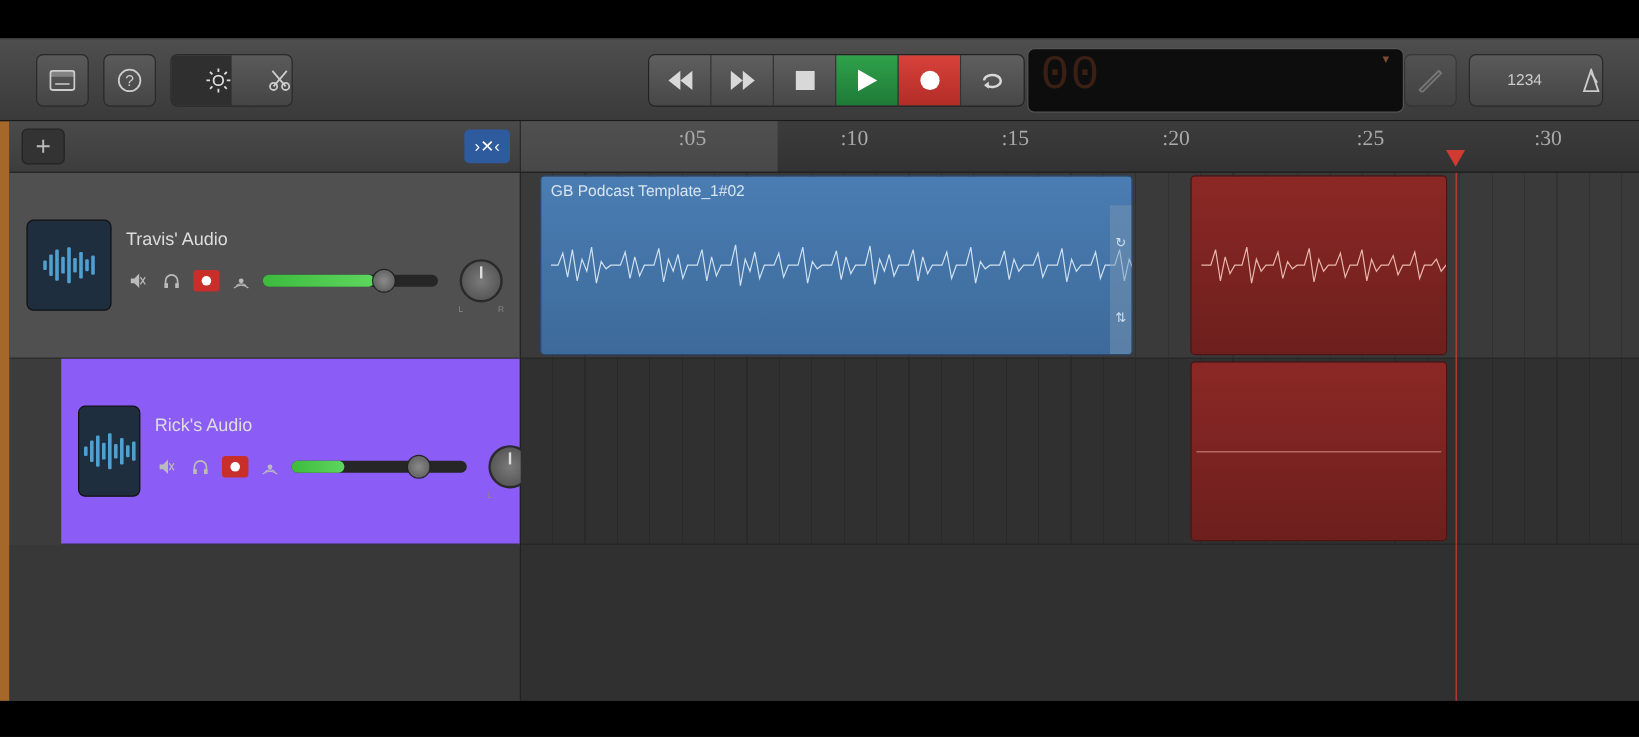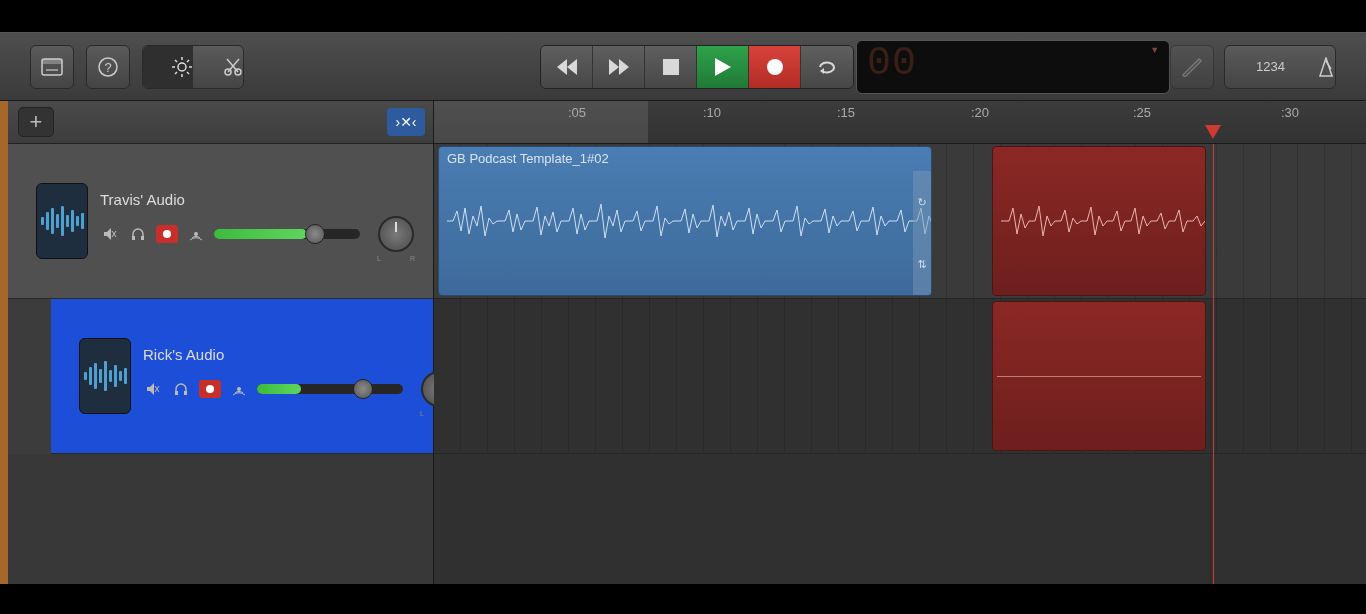":05" .ruler { font-family: none -> Liberation Serif, serif; font-size: 13px -> 18px }
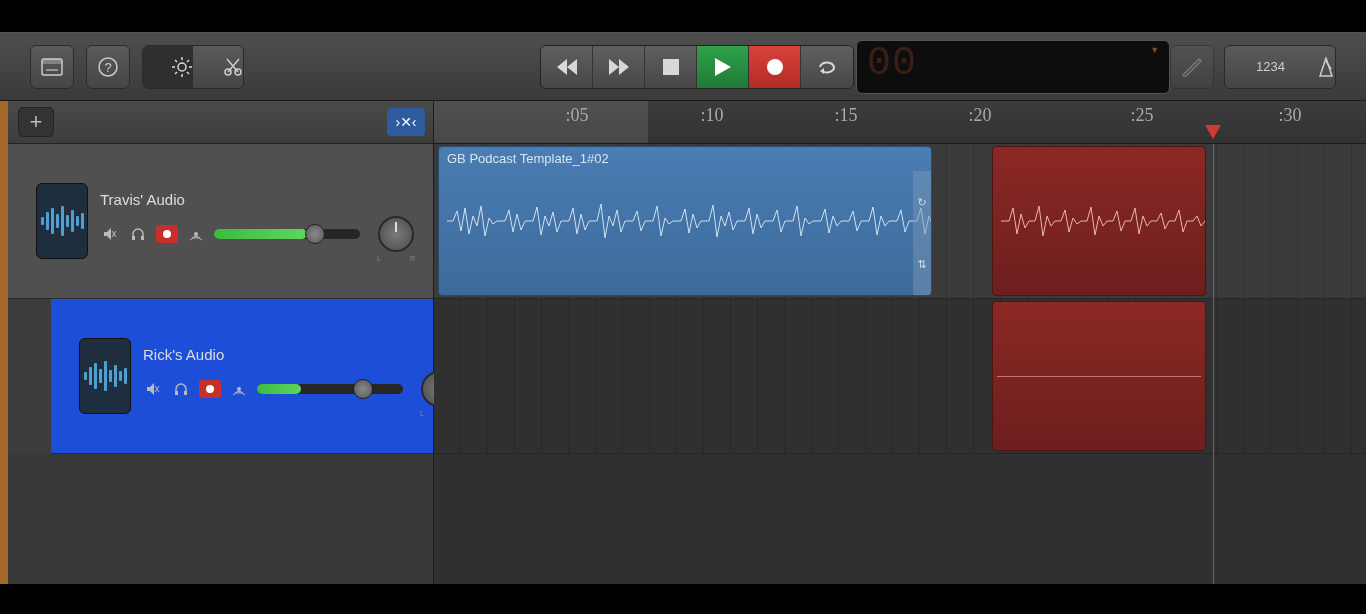"GB Podcast Template_1#02" div.region { left: 4px -> 16px }
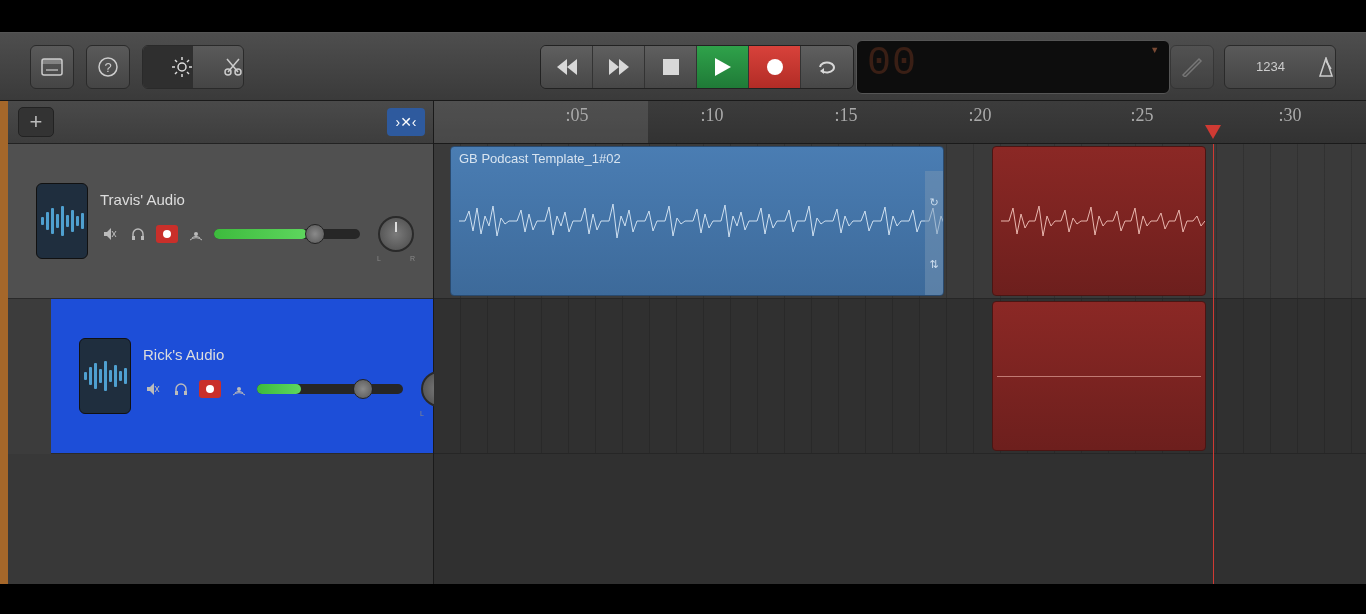"Travis' Audio" .track { padding: 0 28px -> 0 14px }
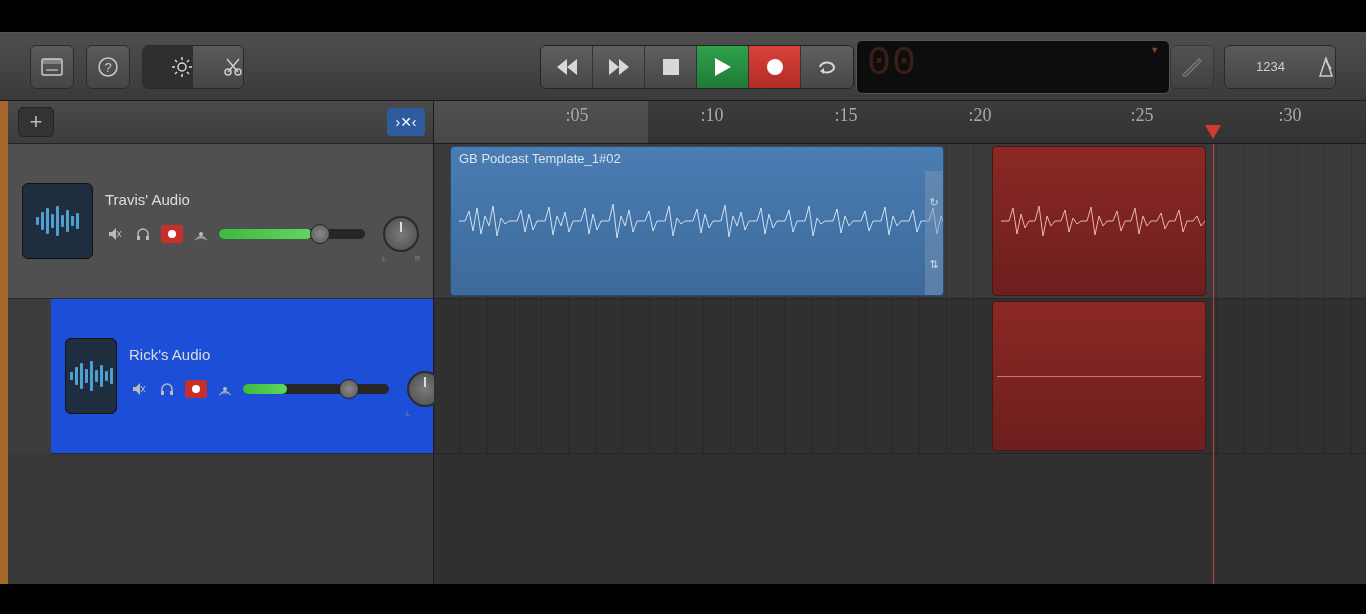"Rick's Audio" .track.unselected { background: #1d4ed8 -> #8b5cf6 }
